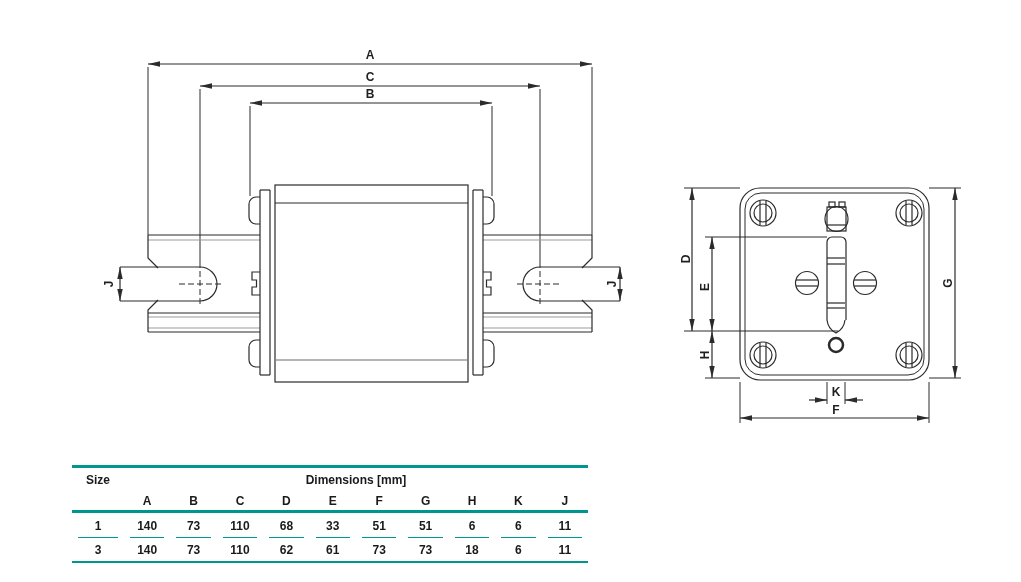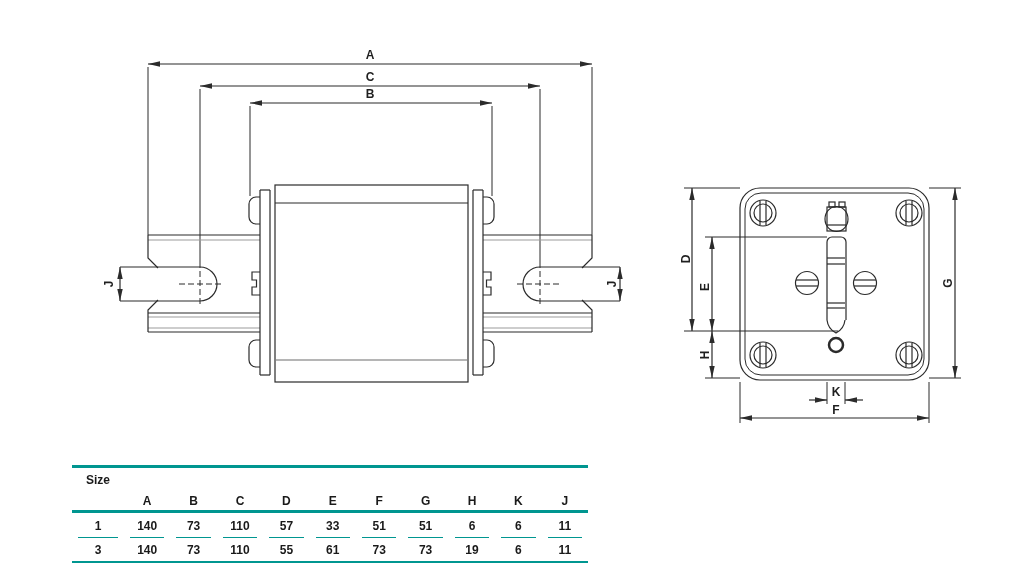"Dimensions [mm]" div.cell { html: none -> <div>Dimensions [mm]</div> }
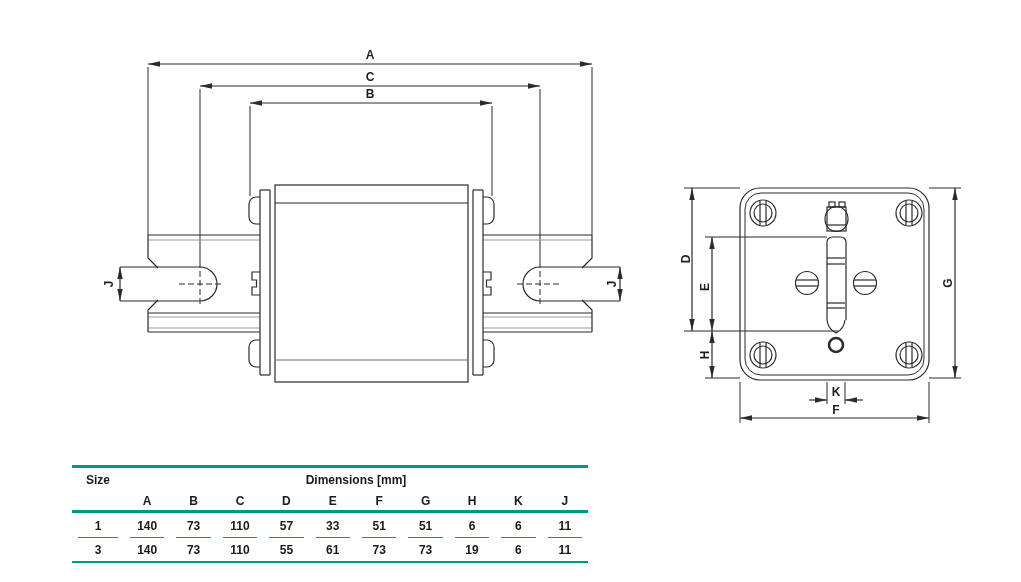"57" div.cell { text: 57 -> 68 }
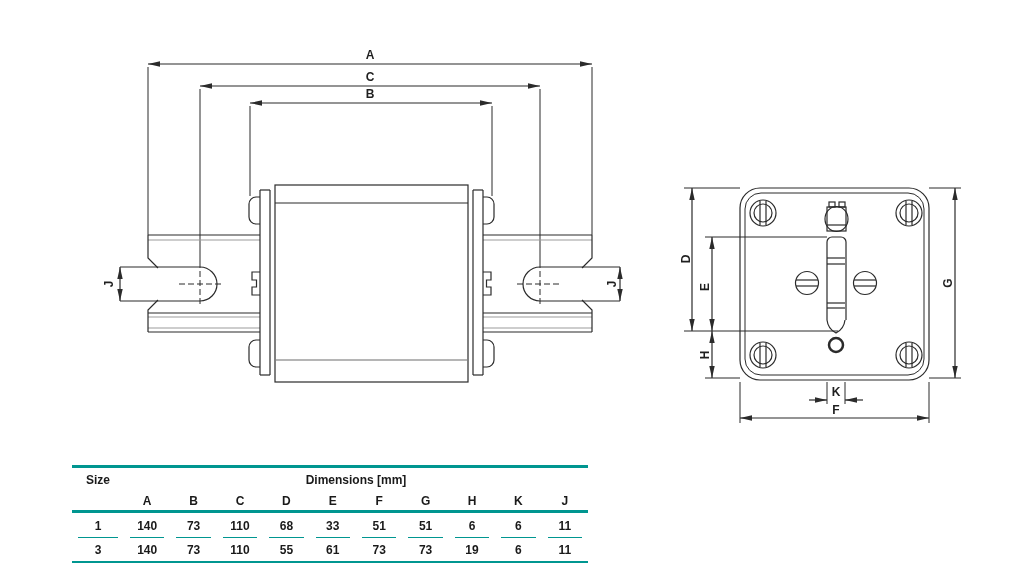"55" div.cell { text: 55 -> 62 }
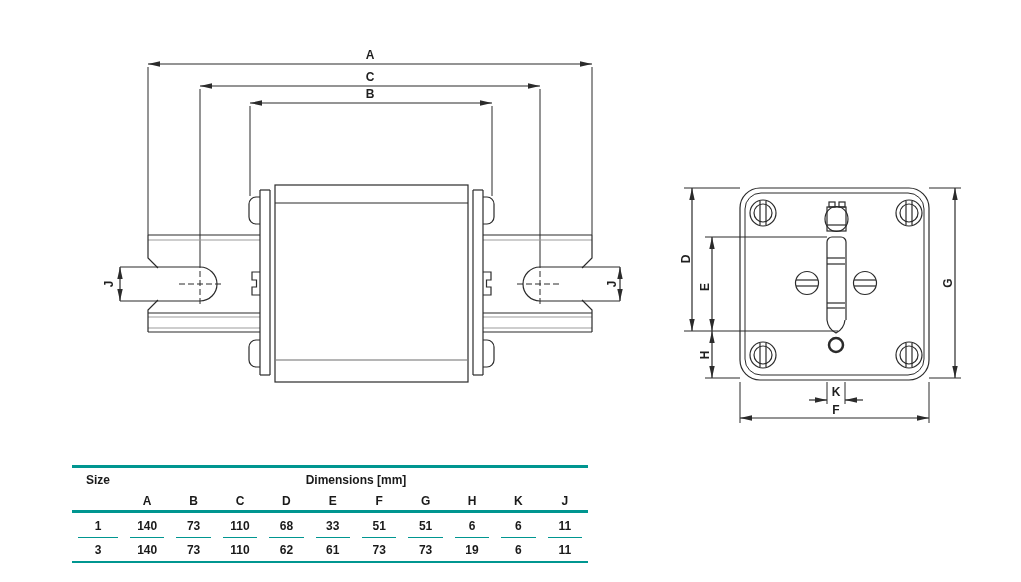"19" div.cell { text: 19 -> 18 }
